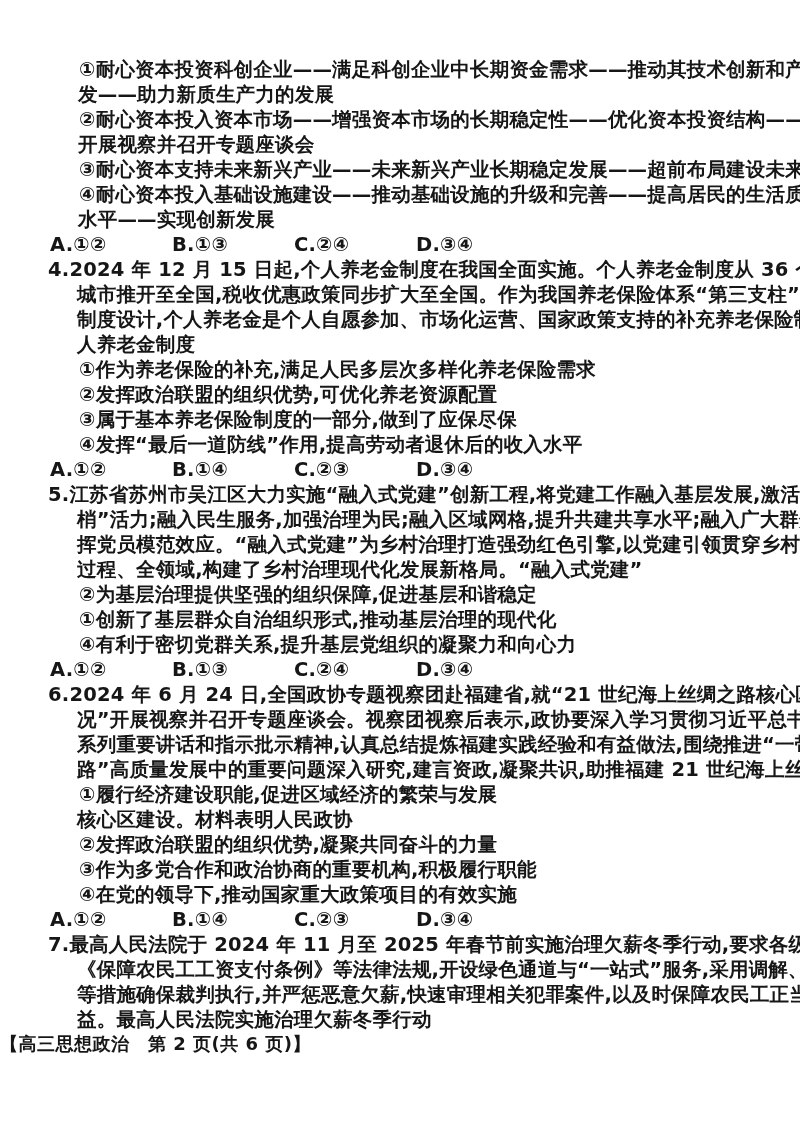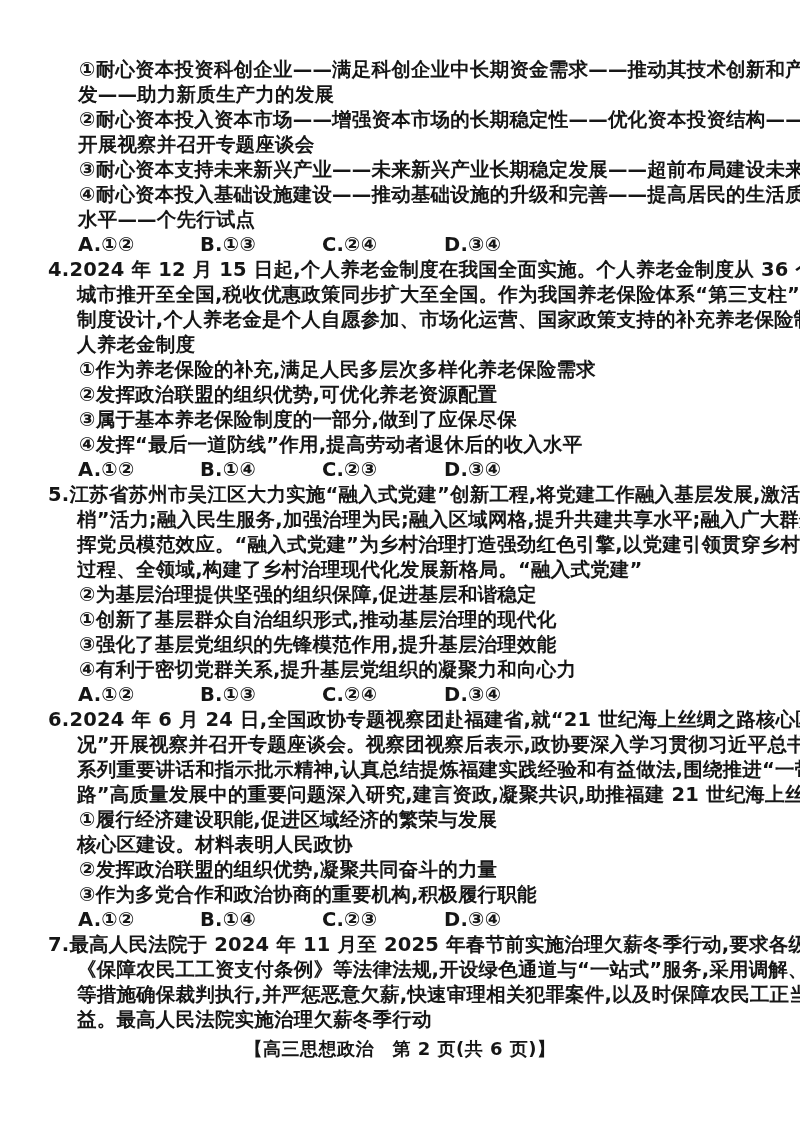"水平——个先行试点" div.line { text: 个先行试点 -> 实现创新发展 }
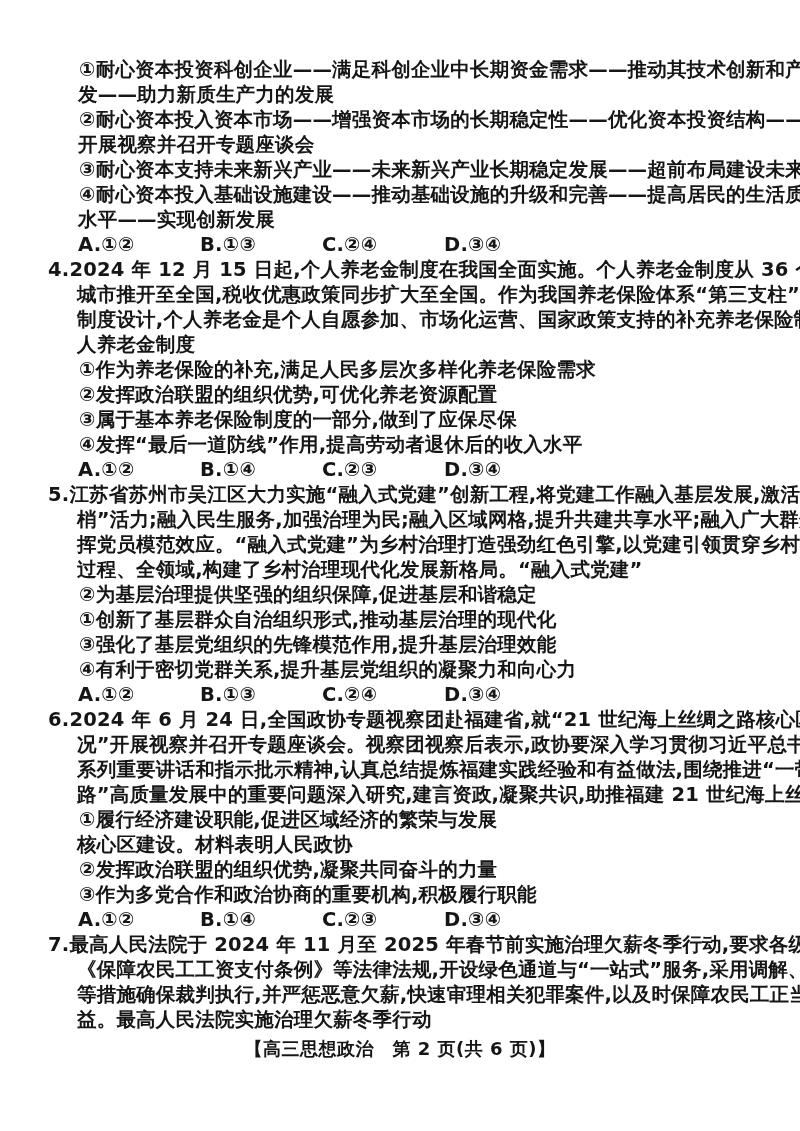"A.①② B.①③ C.②④ D.③④" .choices { padding-left: 78px -> 50px }
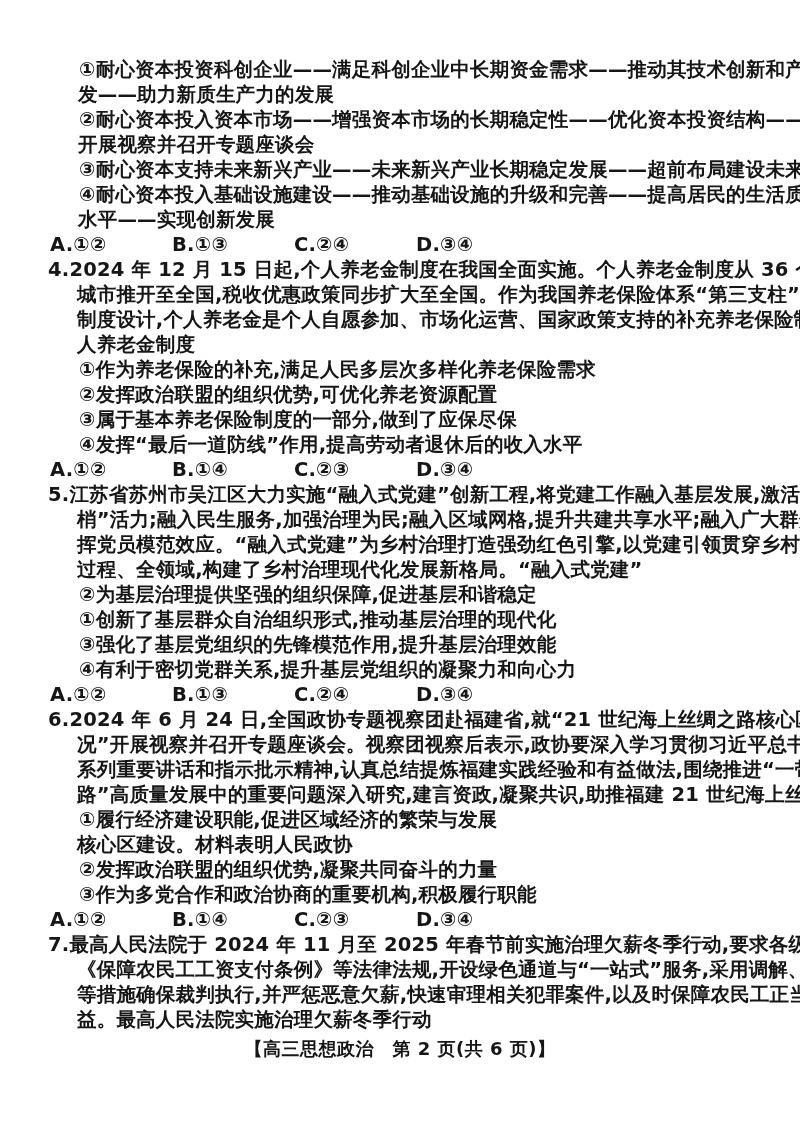"③强化了基层党组织的先锋模范作用,提升基层治理效能" div.line { html: <div>③强化了基层党组织的先锋模范作用,提升基层治理效能</div> -> none }
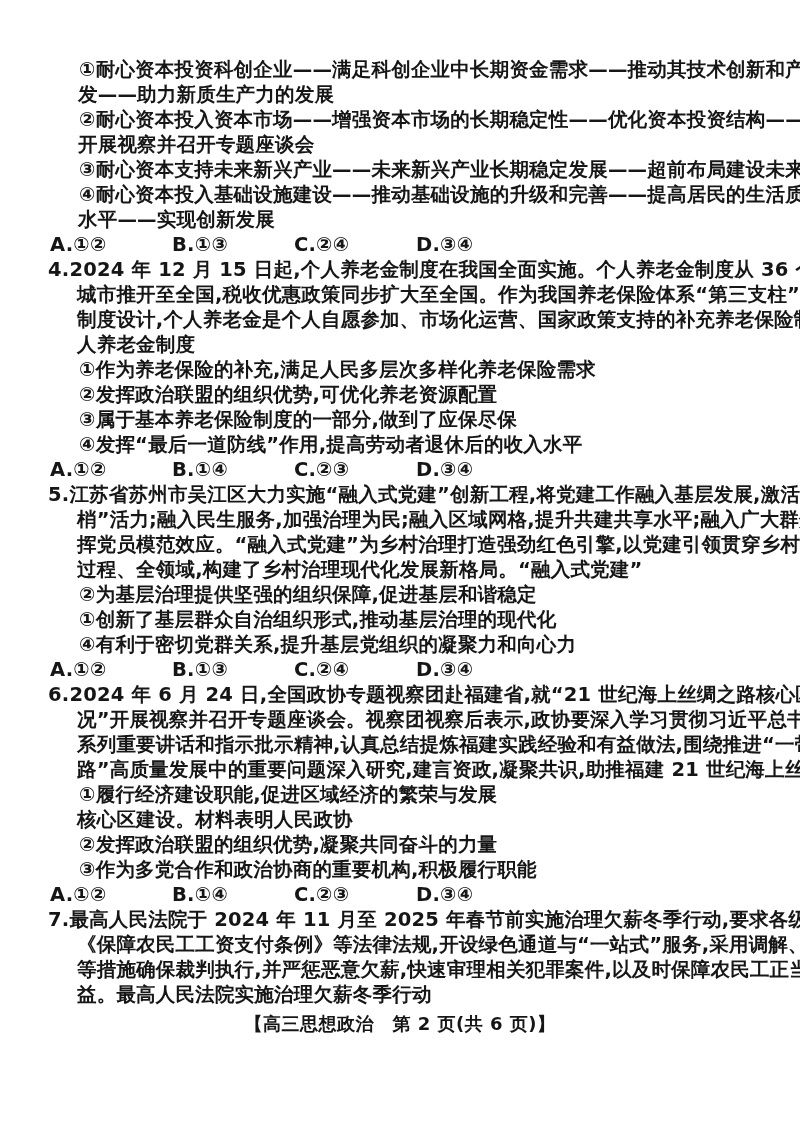"④在党的领导下,推动国家重大政策项目的有效实施" div.line { html: none -> <div>④在党的领导下,推动国家重大政策项目的有效实施</div> }
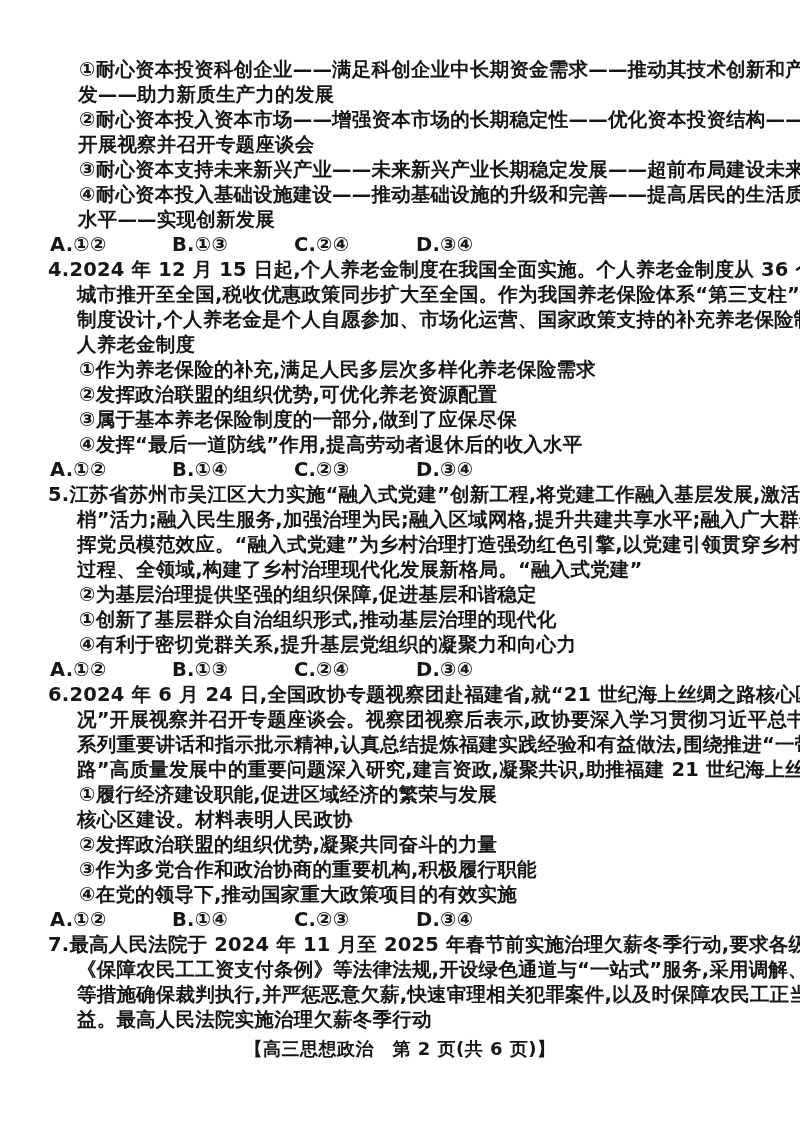"【高三思想政治 第 2 页(共 6" .footer { margin-top: 5px -> none; text-align: center -> none }
